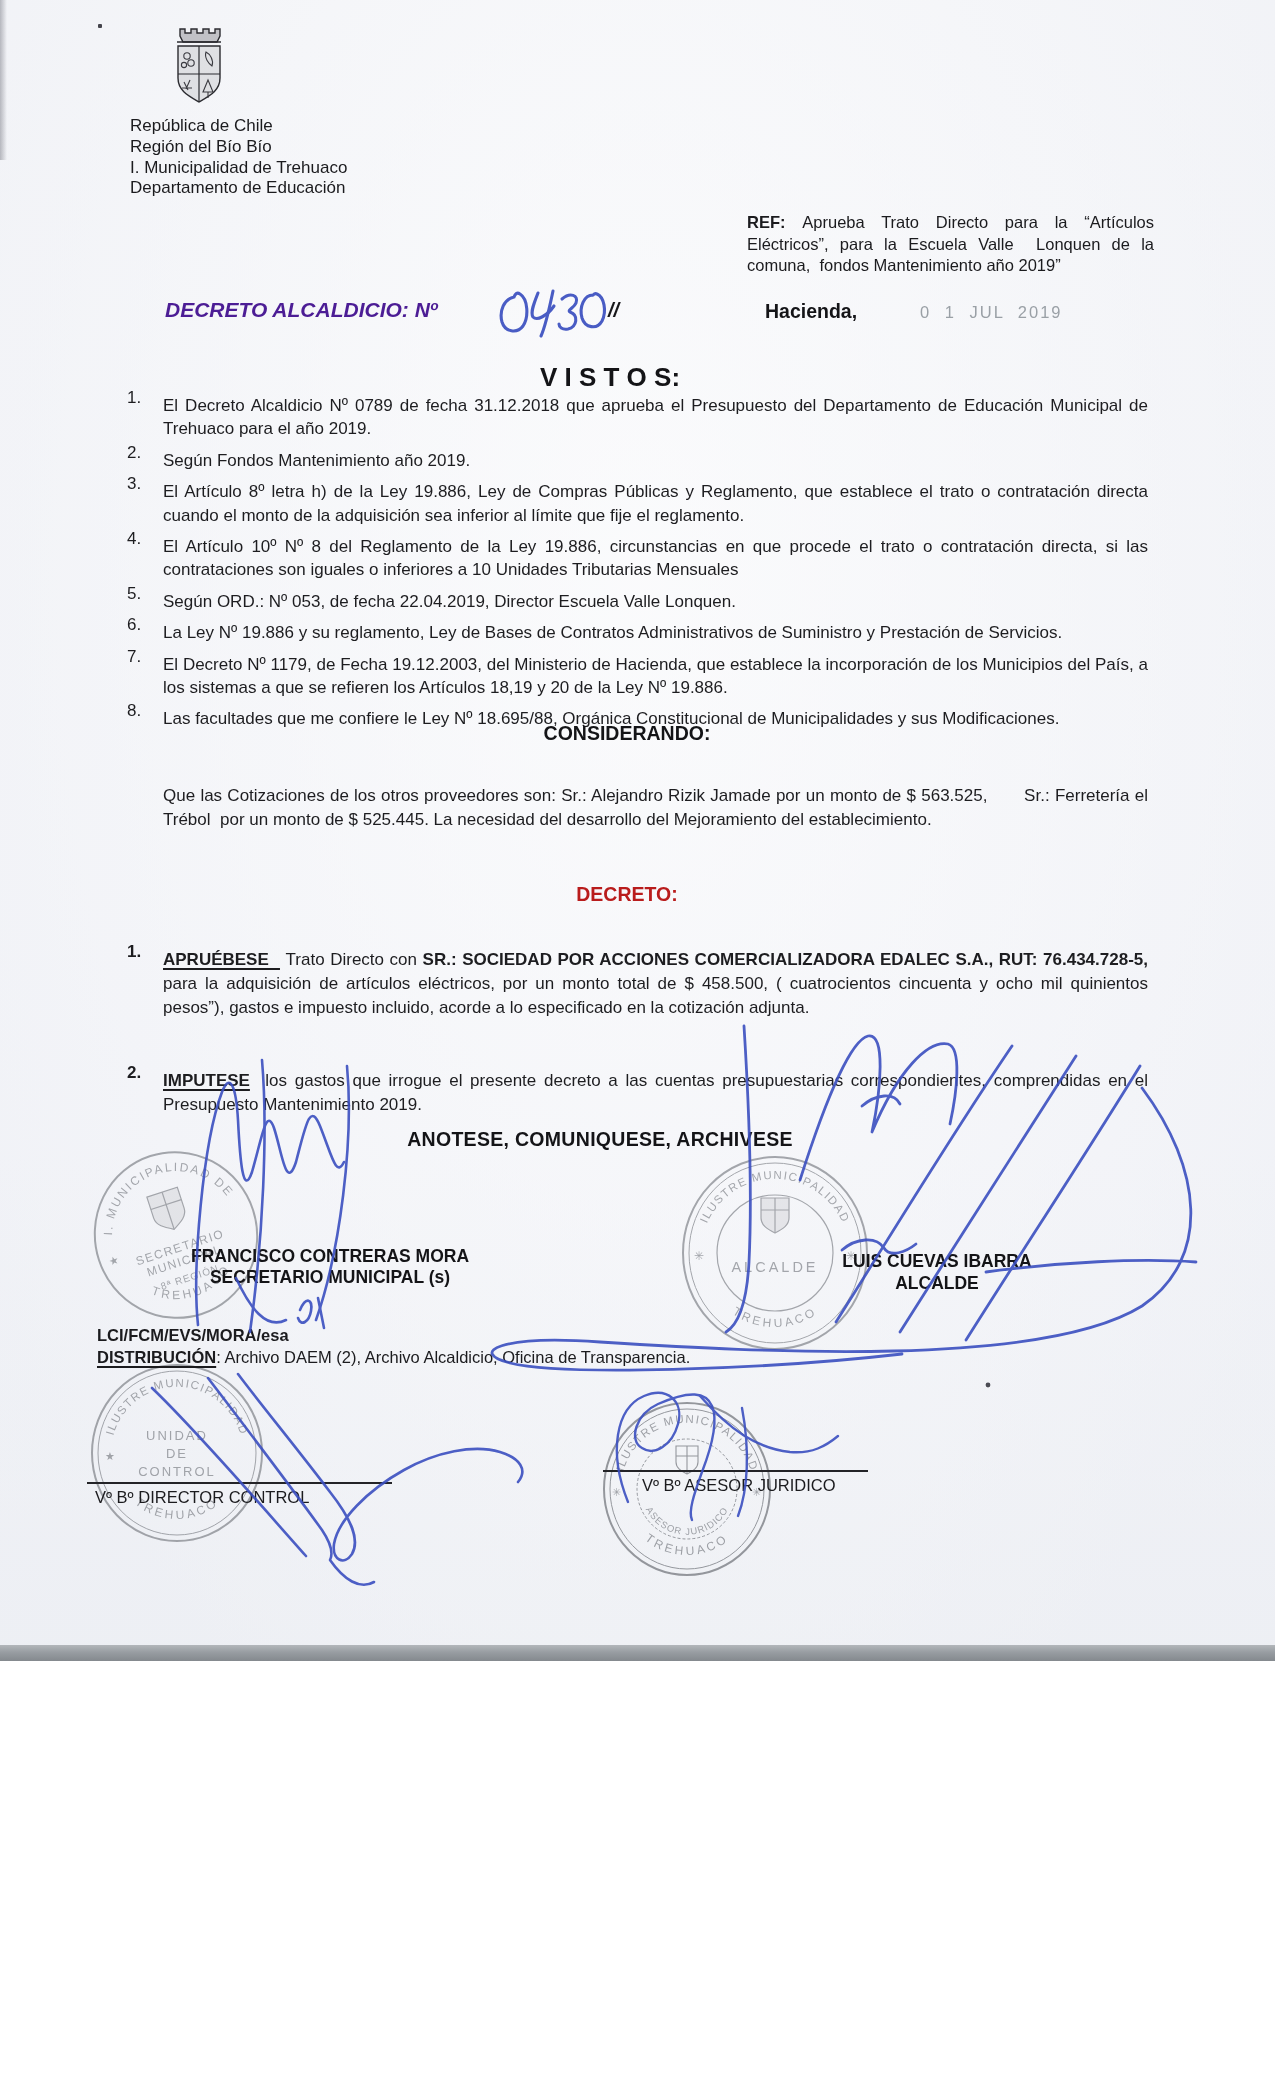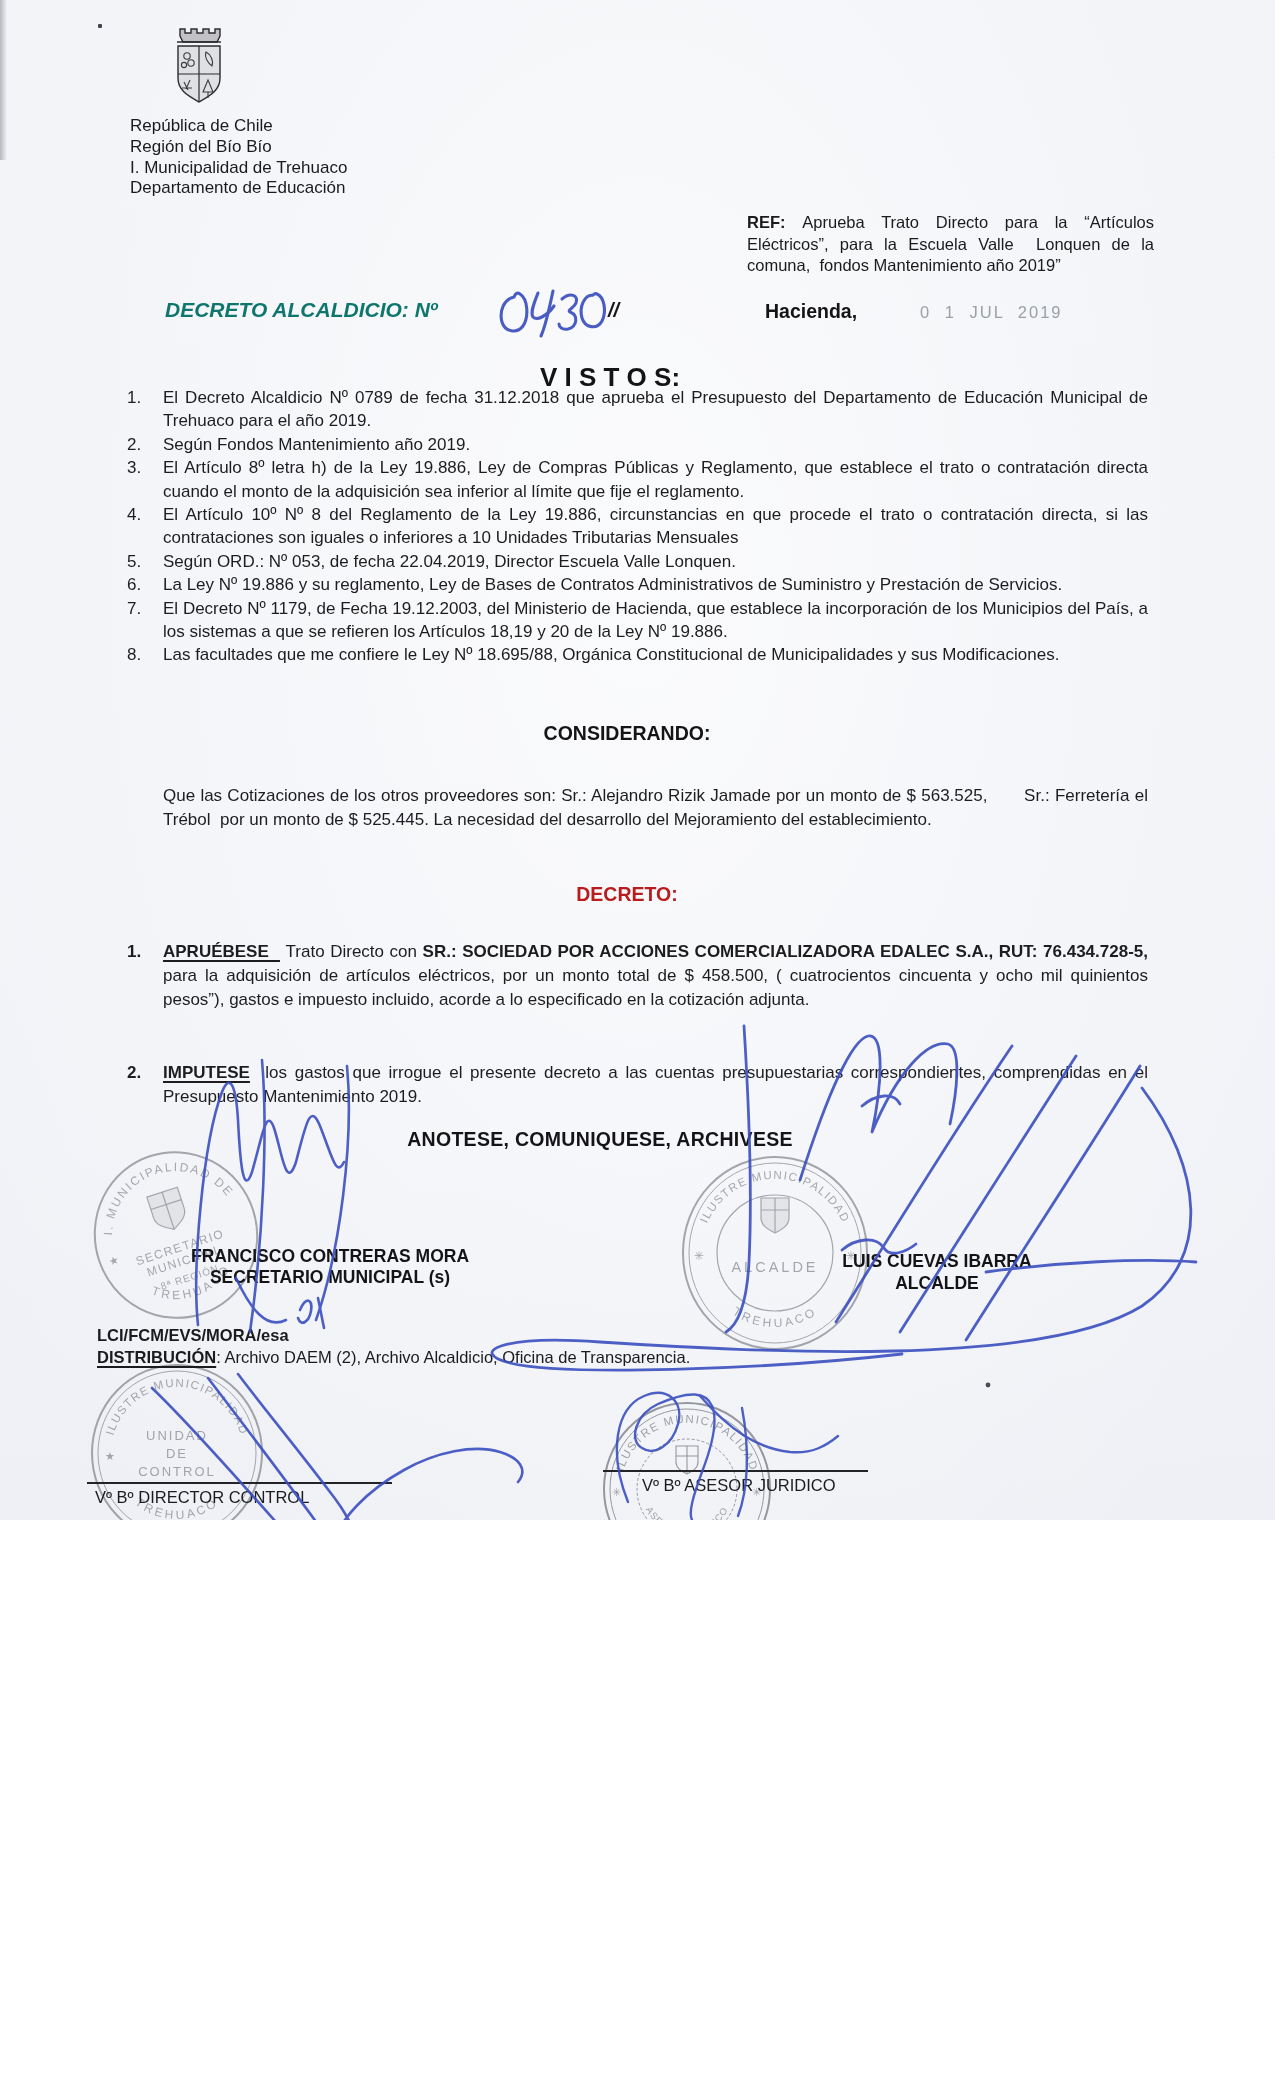"República de Chile" #canvas { height: 1520px -> 2100px }
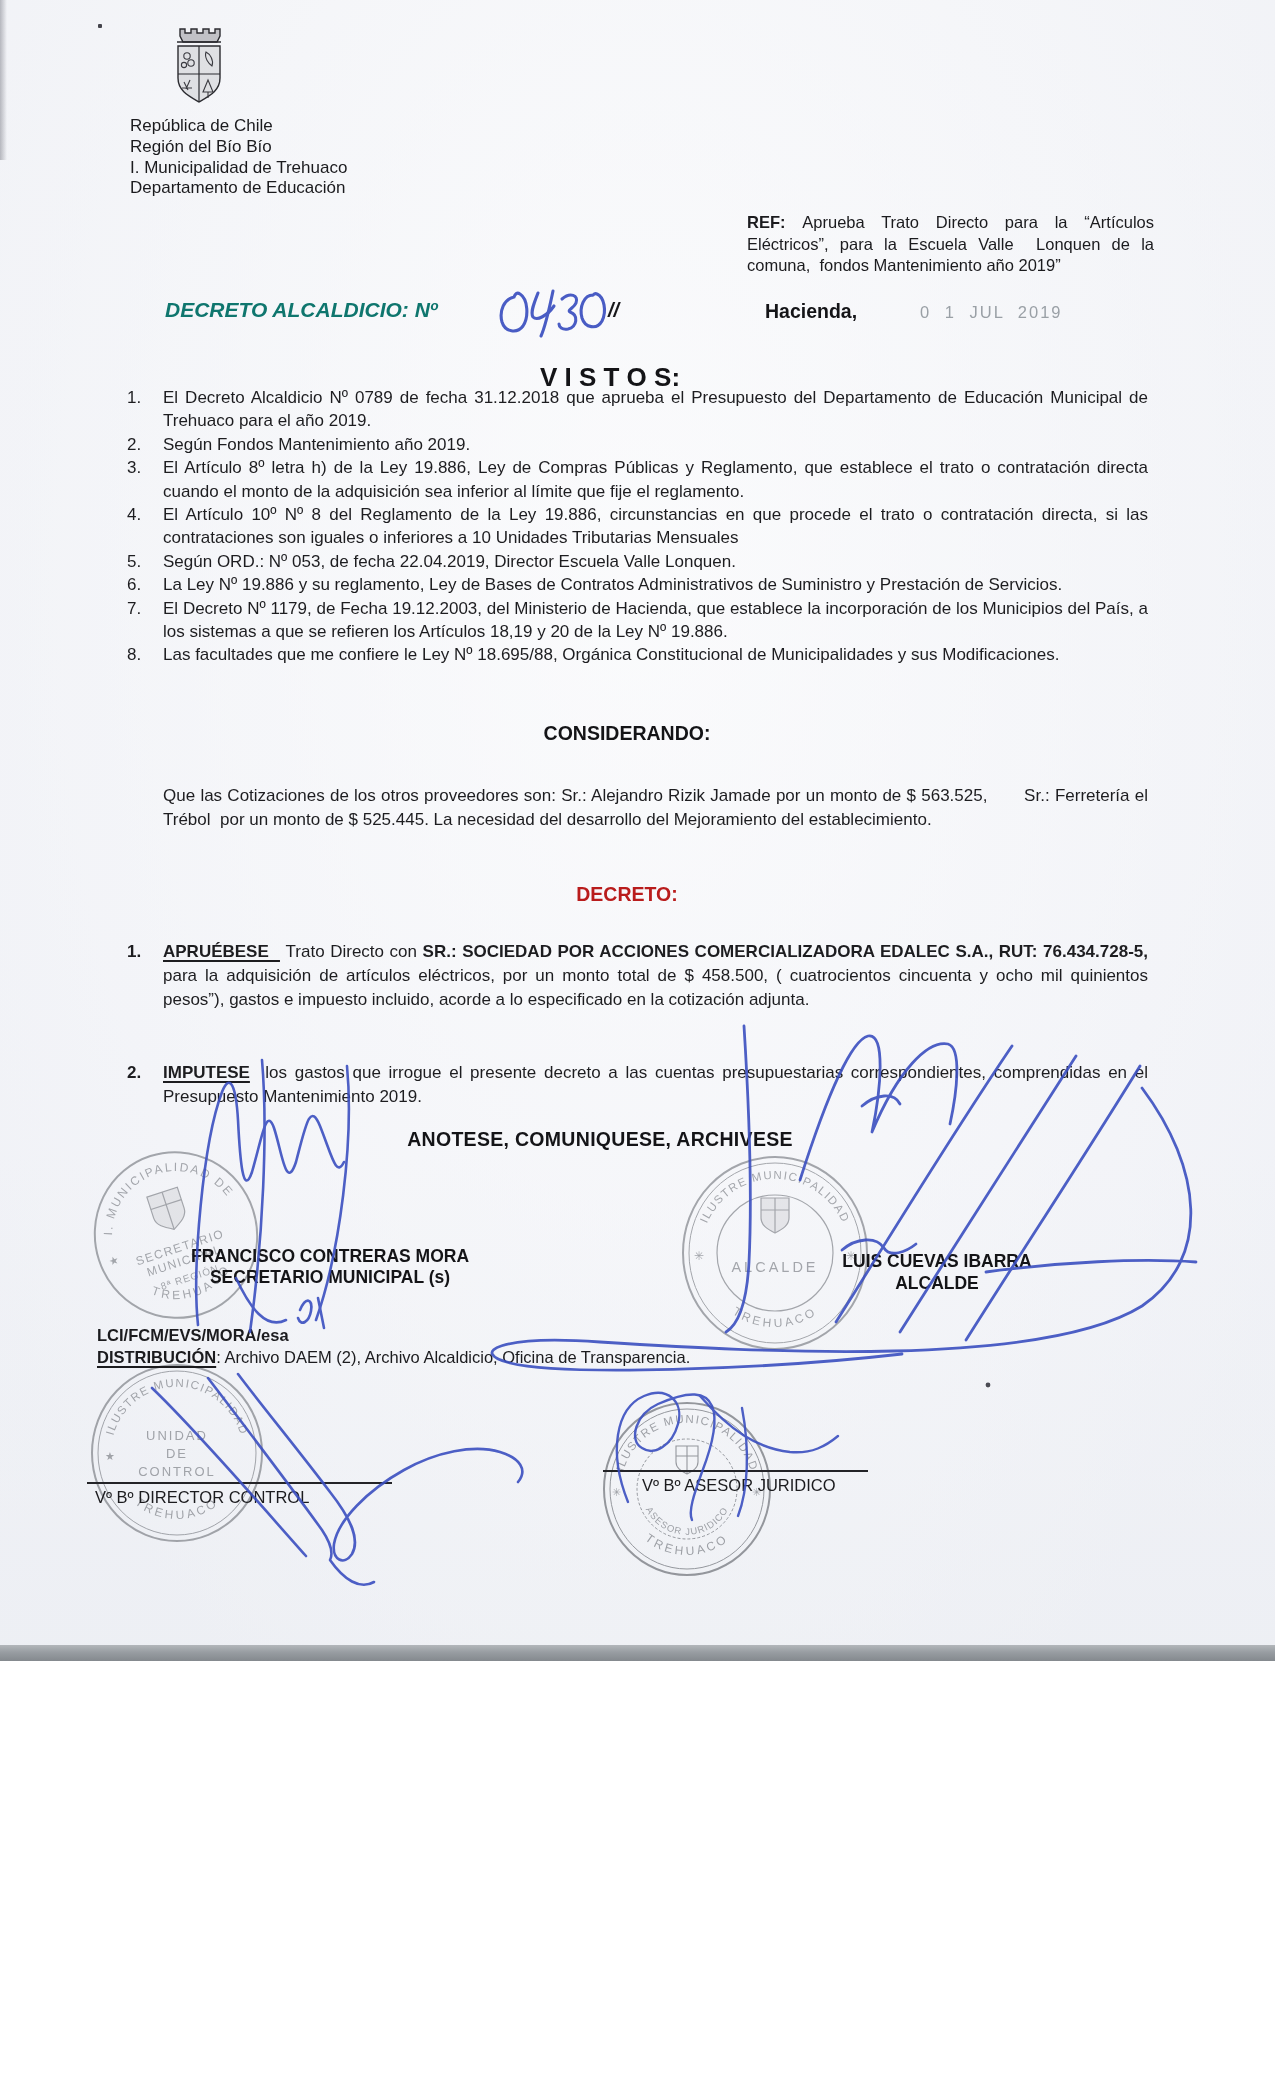"DECRETO ALCALDICIO: Nº" #decree-title { color: #0f766e -> #4c1d95 }
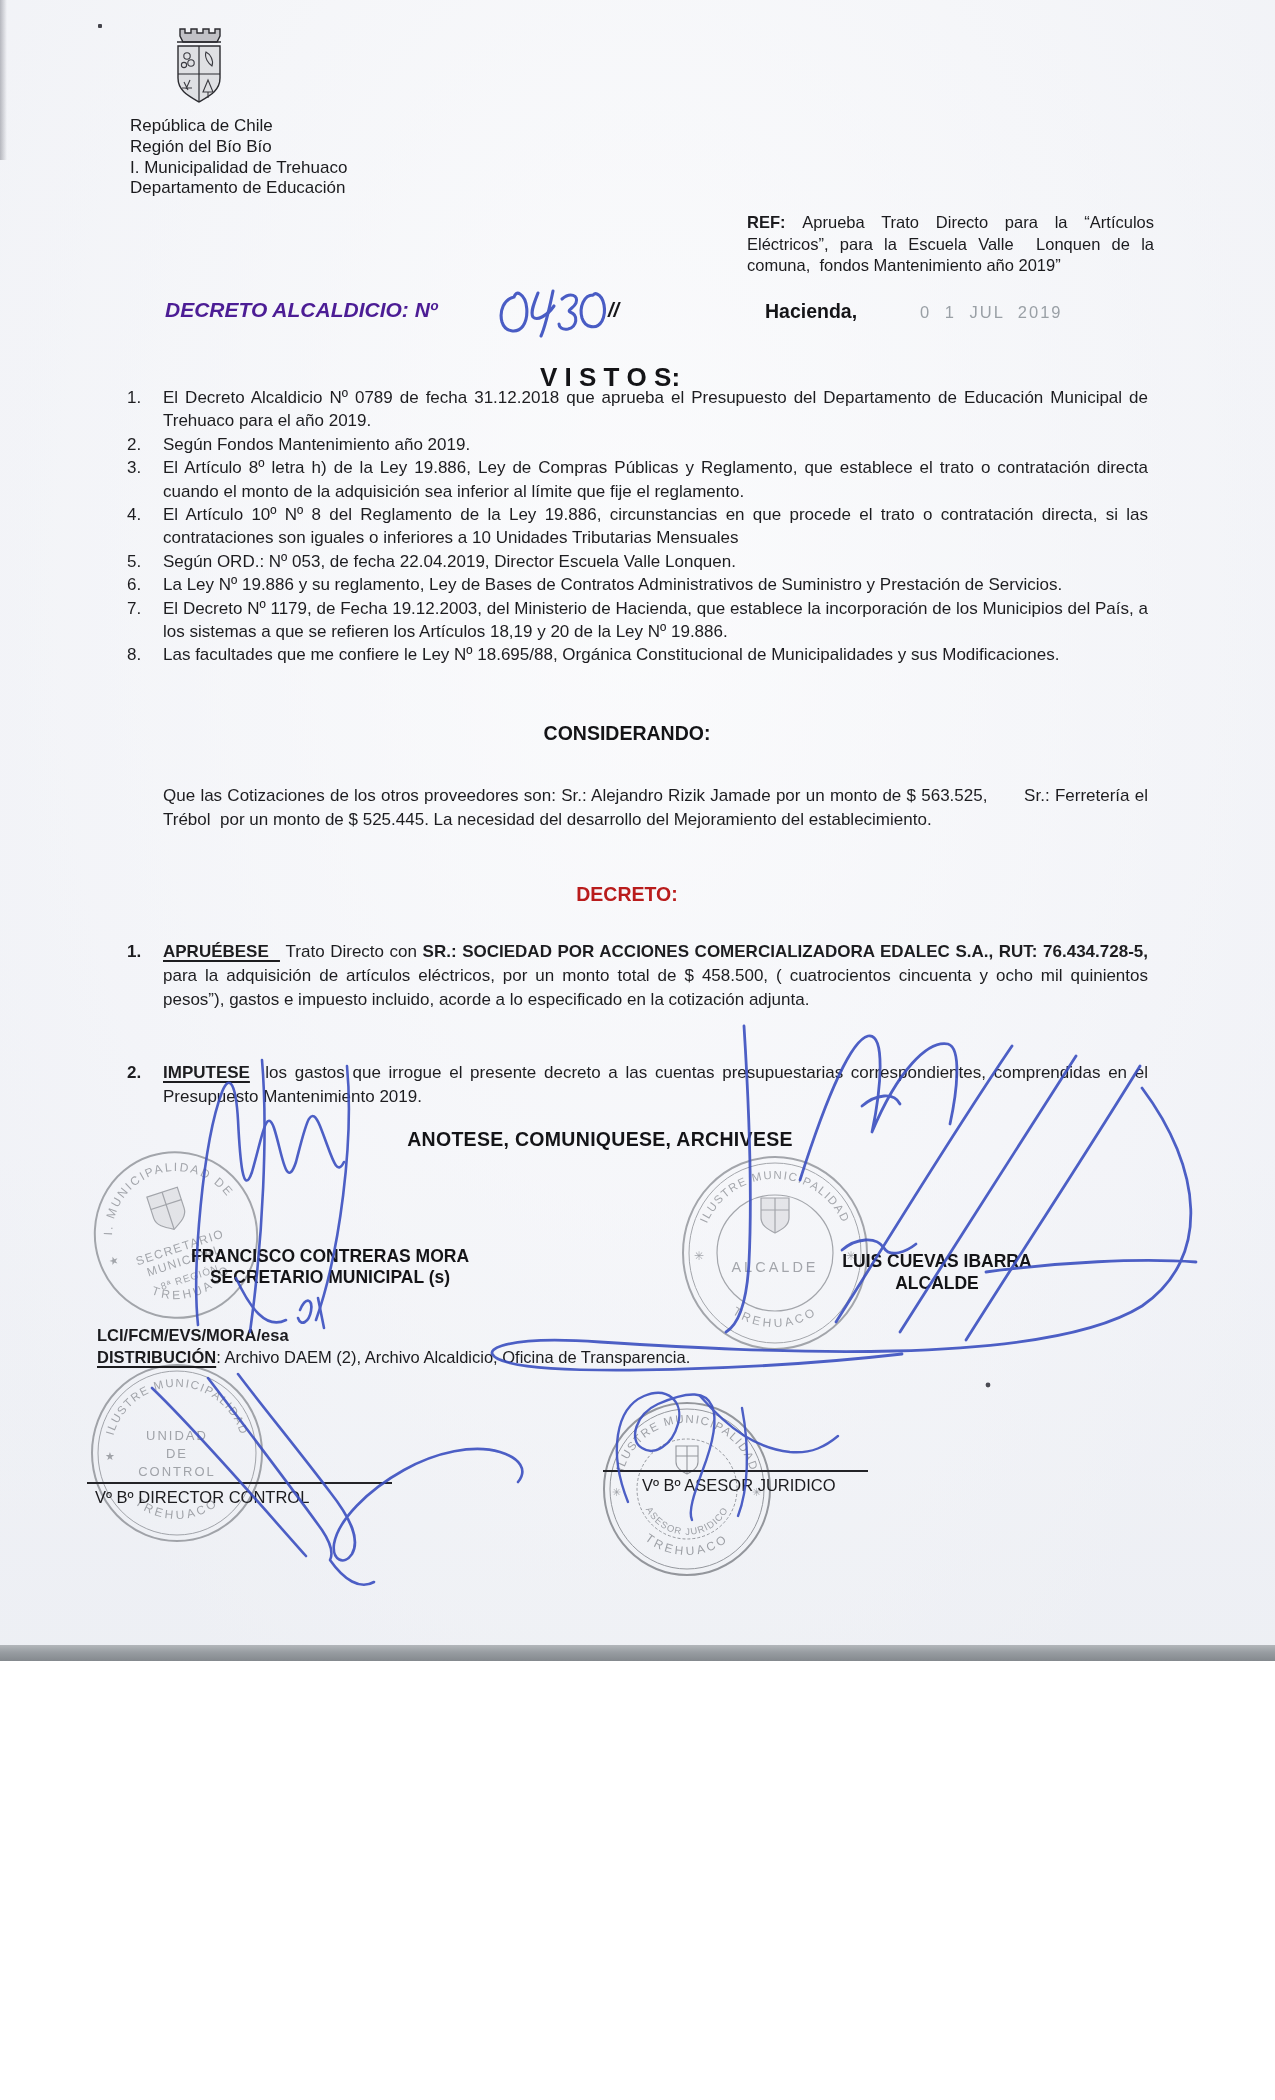"El Decreto Alcaldicio Nº 0789" .li-body { margin-top: none -> 8px }
